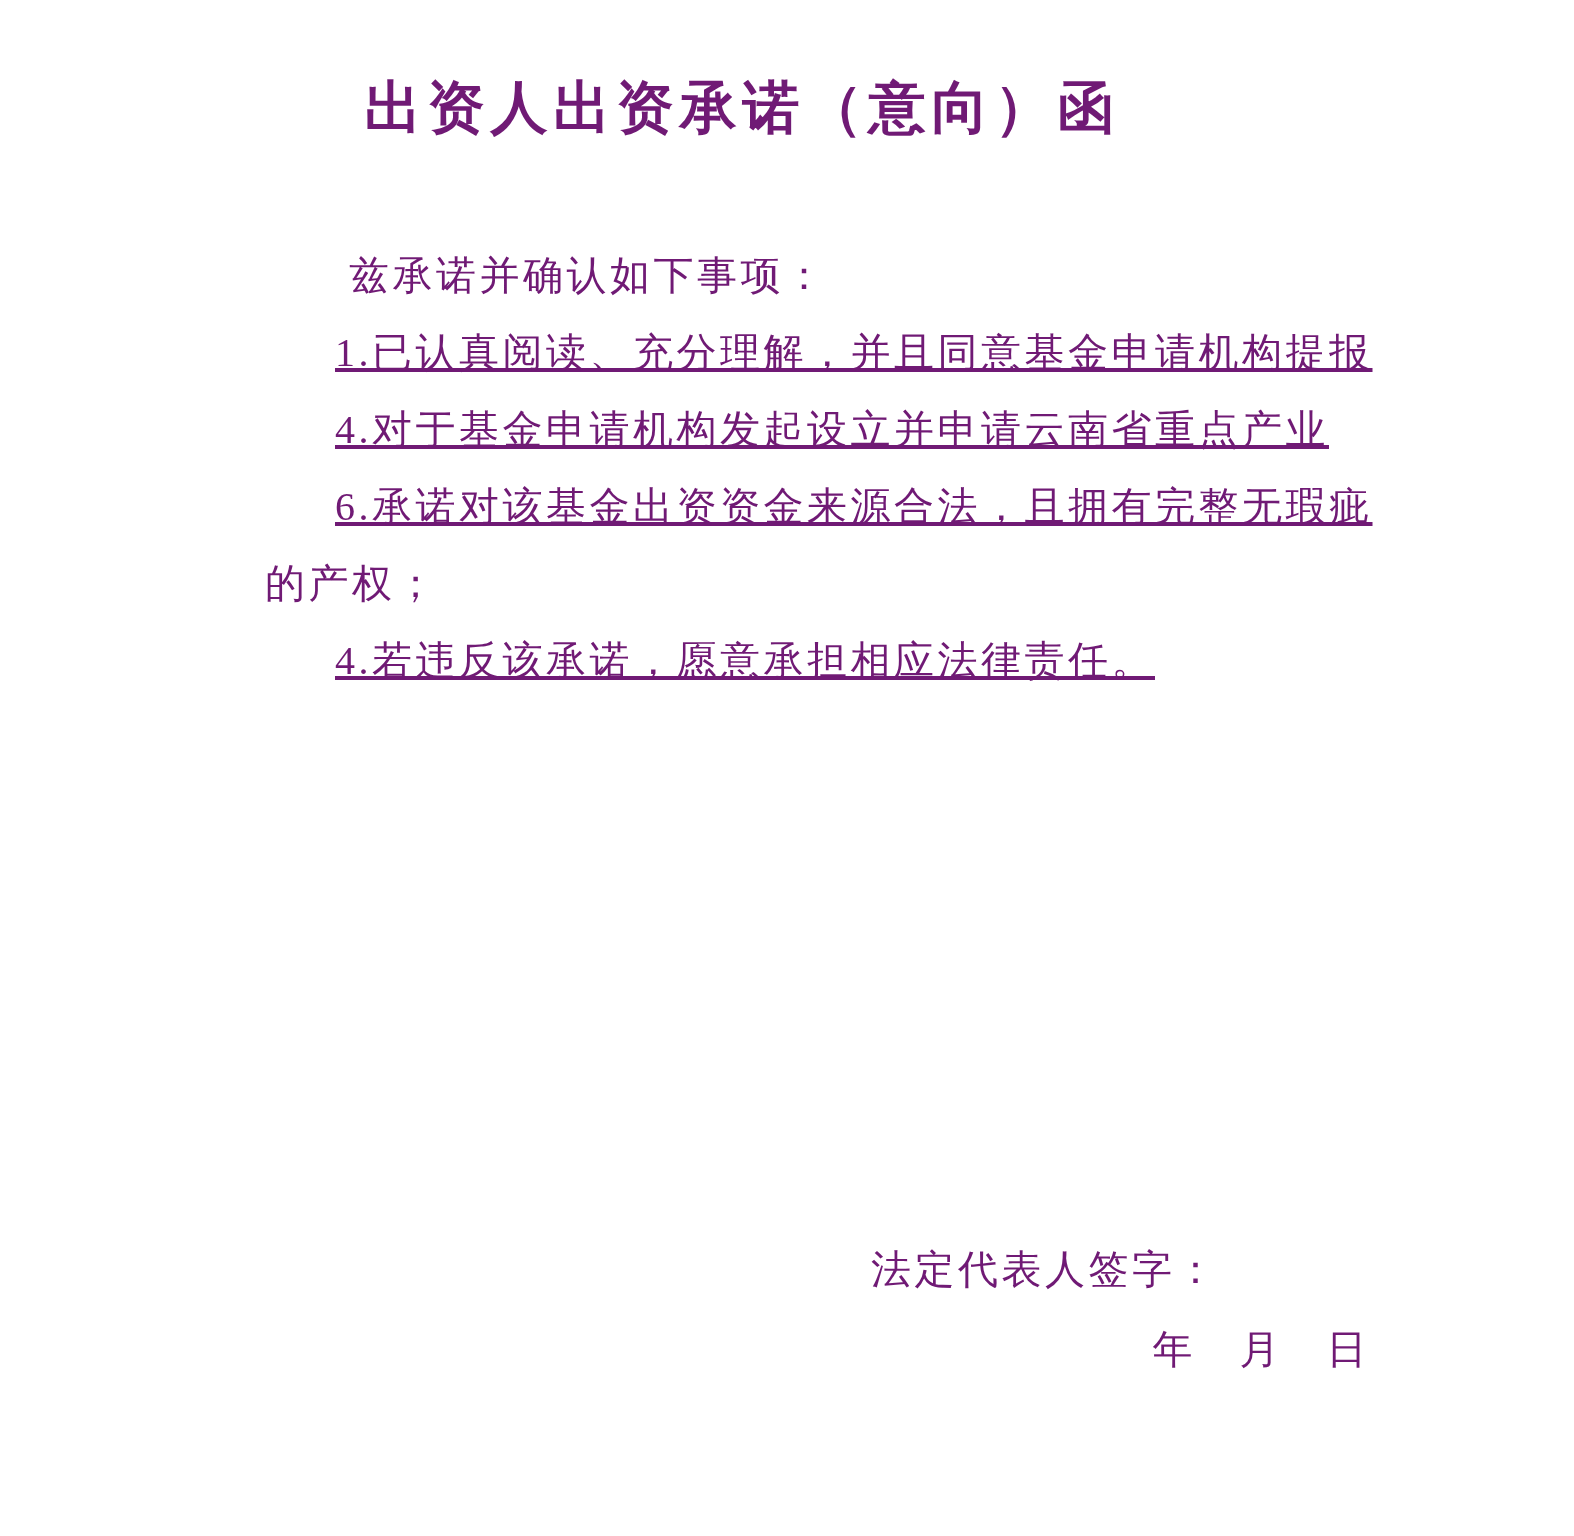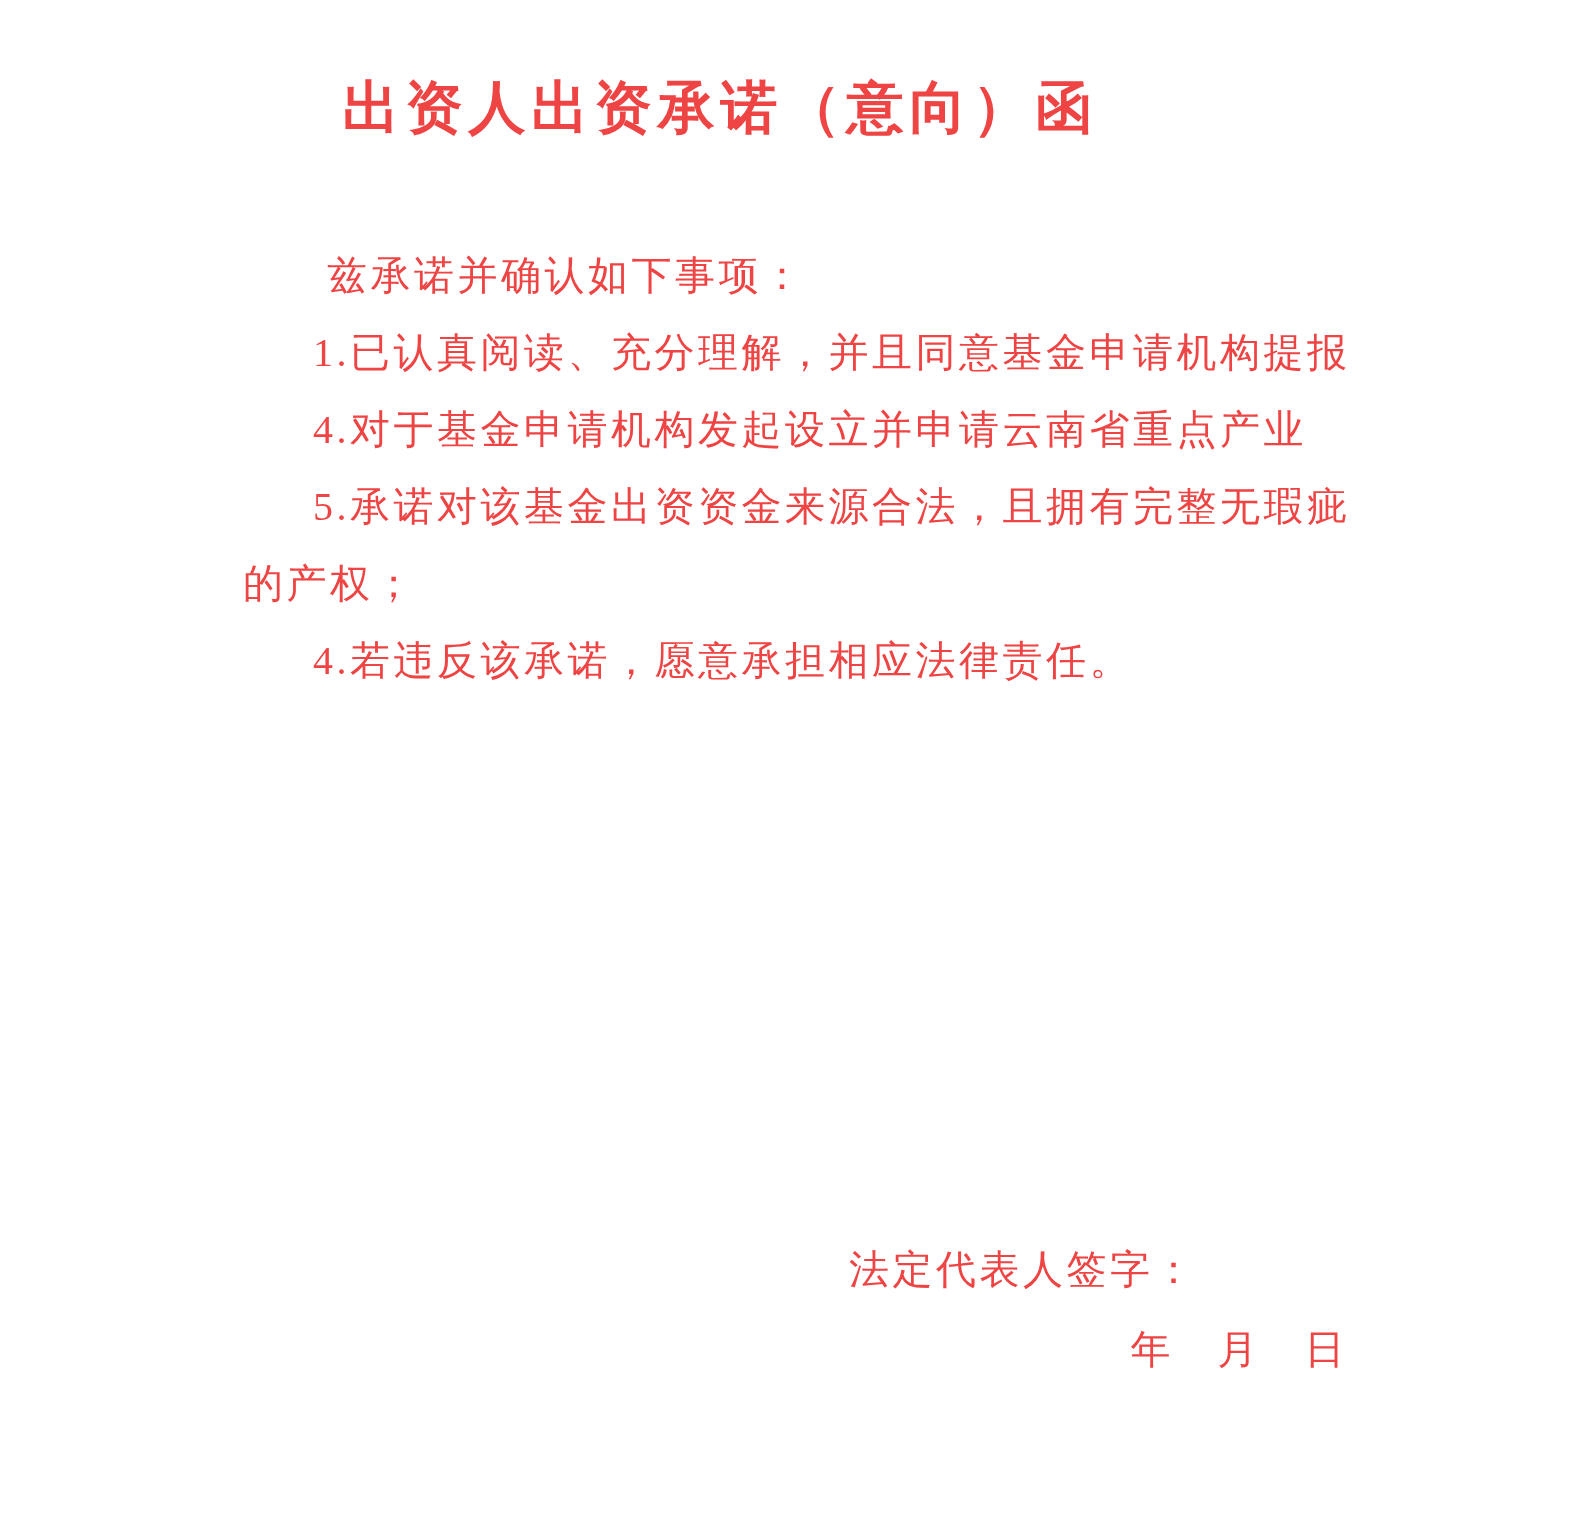"出资人出资承诺（意向）函" .page { color: #ef4444 -> #701a75; margin-left: none -> 22px }
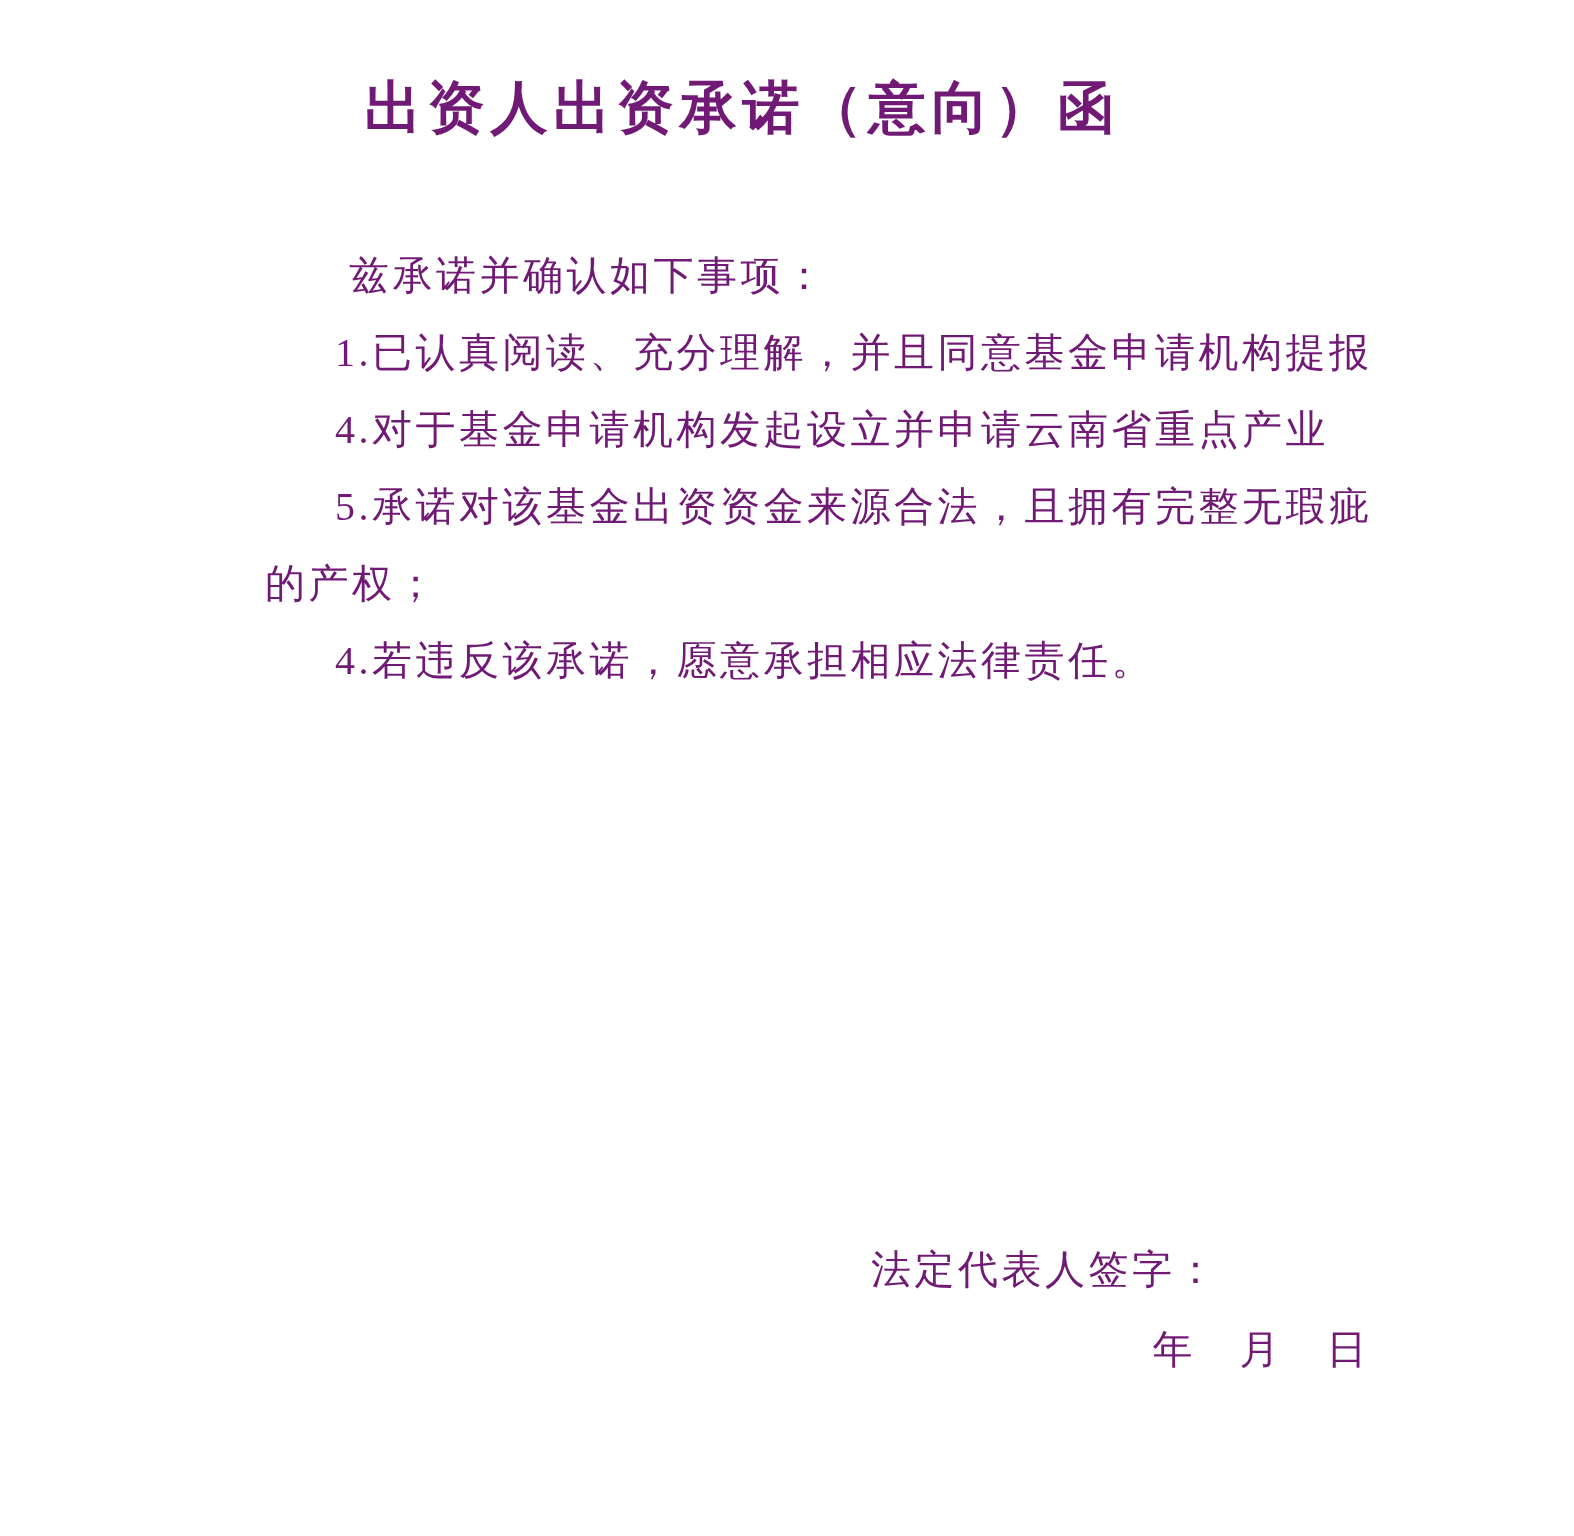"1.已认真阅读、充分理解，并且同意基金申请机构提报" .indent-num { text-decoration: none -> underline }
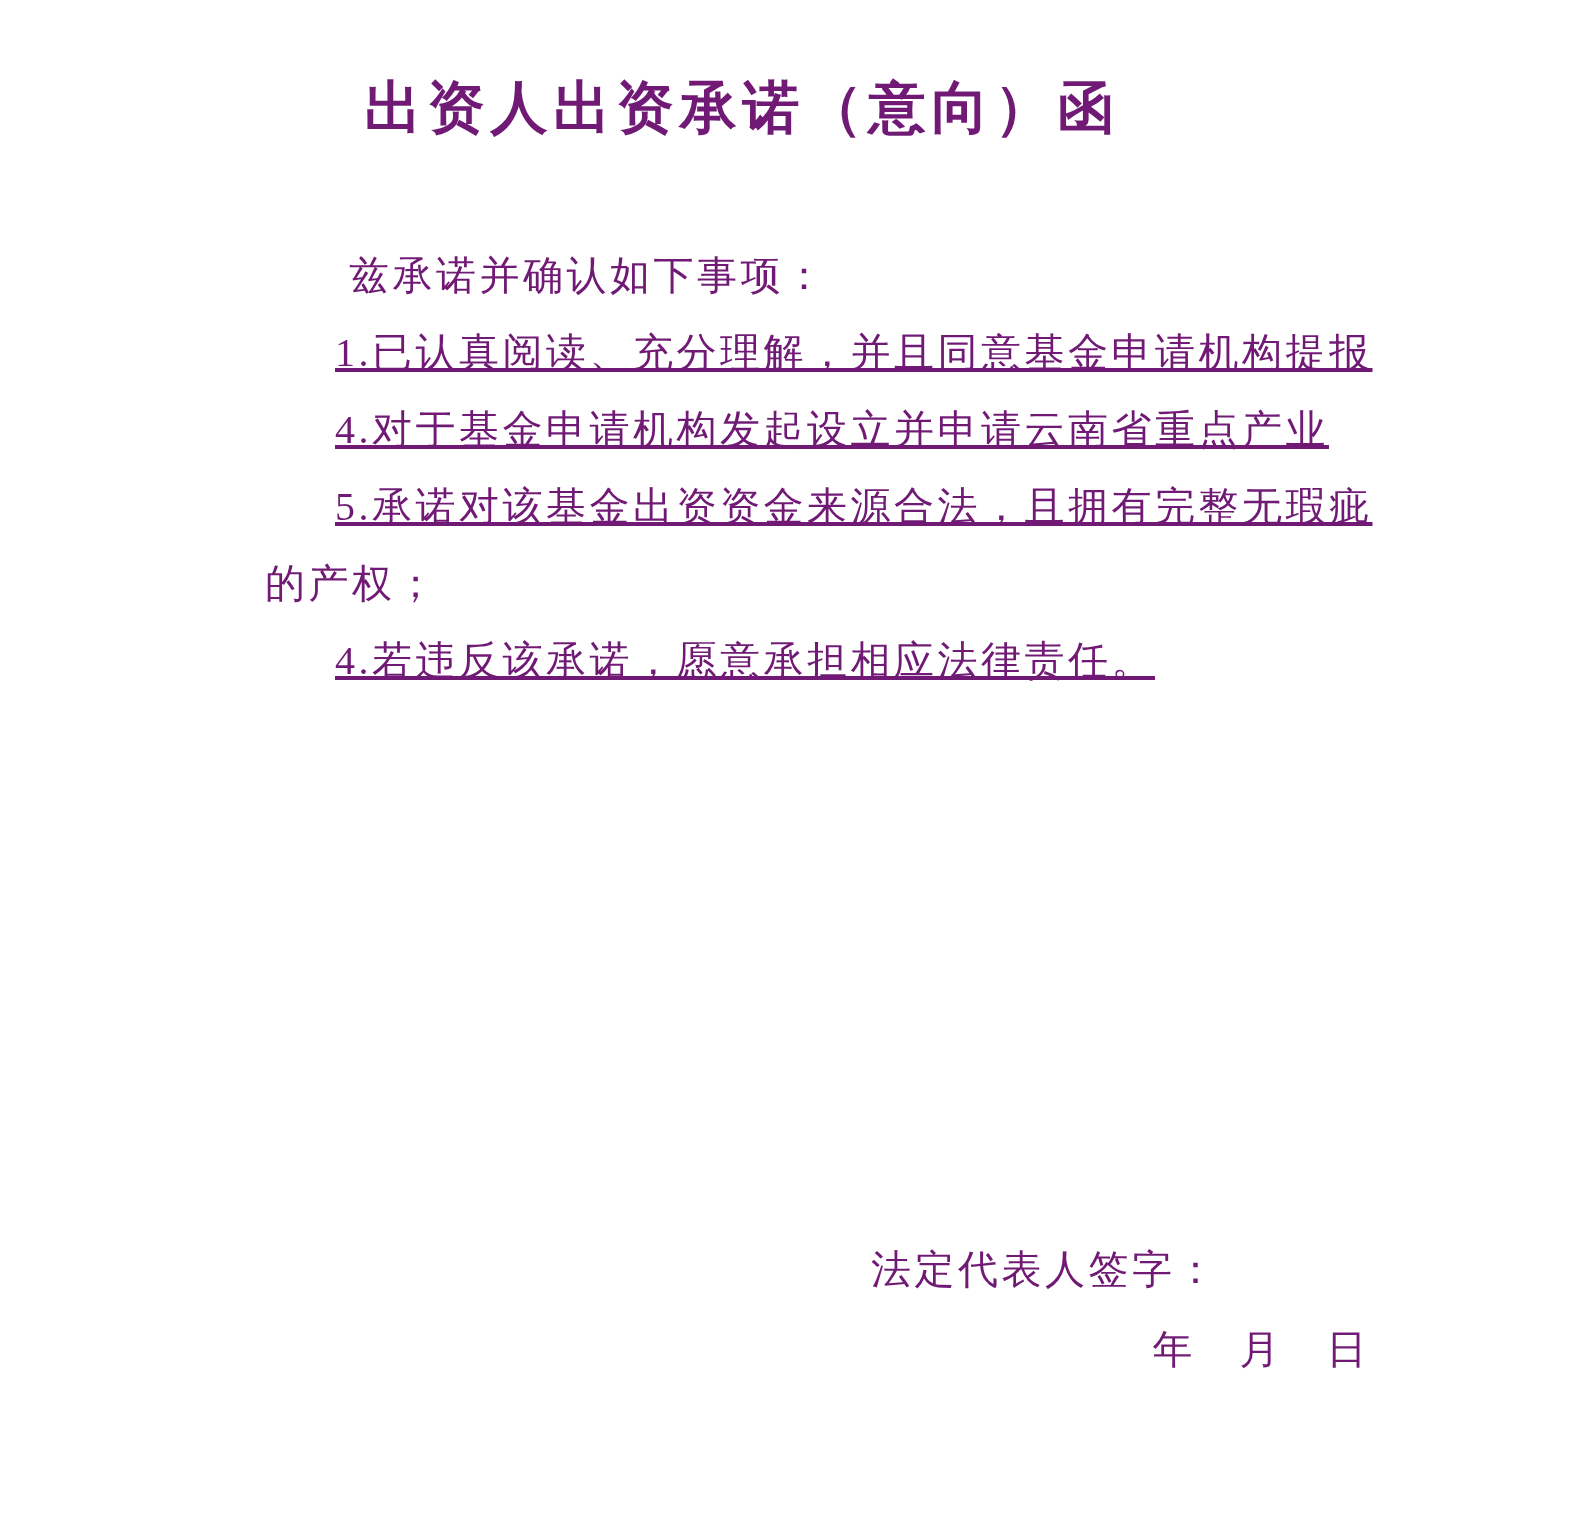"5.承诺对该基金出资资金来源合法，且拥有完整无瑕疵" p.line { text: 5 -> 6 }
